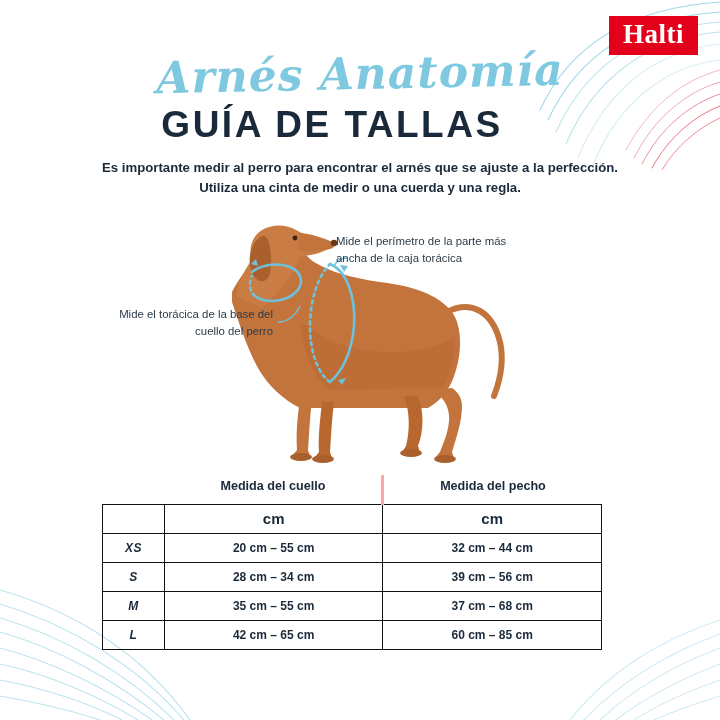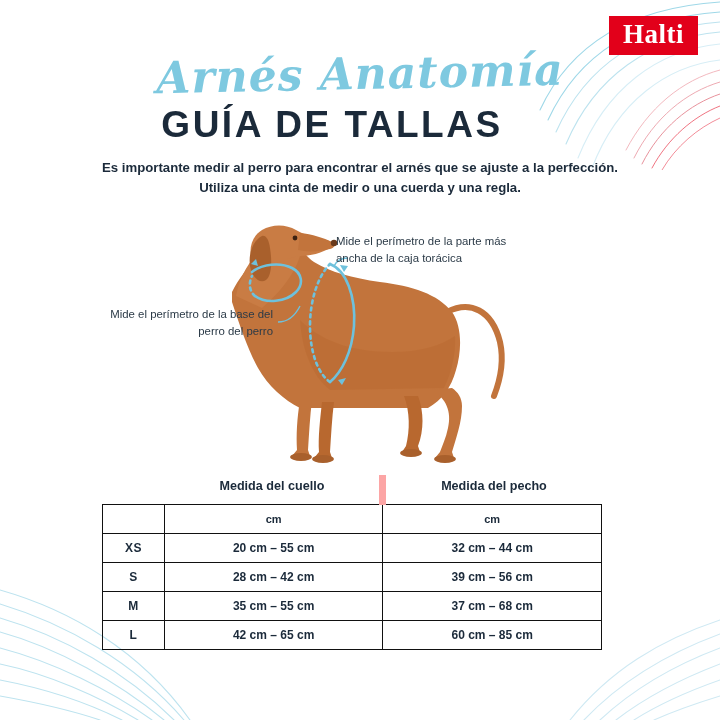"Mide el perímetro de la base" div.callout { text: perímetro de la base del perro -> torácica de la base del cuello }
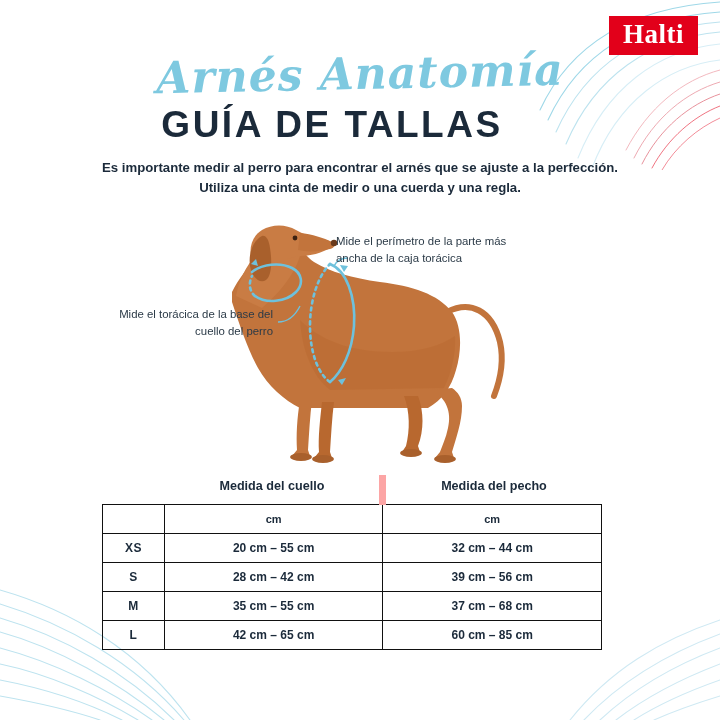"Medida del pecho" .hdr-row td.sep { border-left: 7px solid #fca5a5 -> 3px solid #fca5a5 }
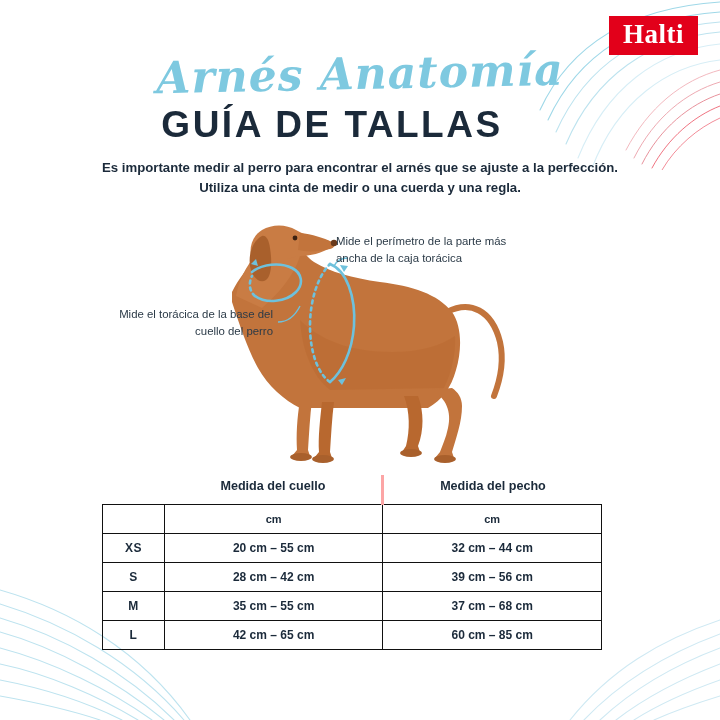"cm" .unit-row td { font-size: 11px -> 15px }
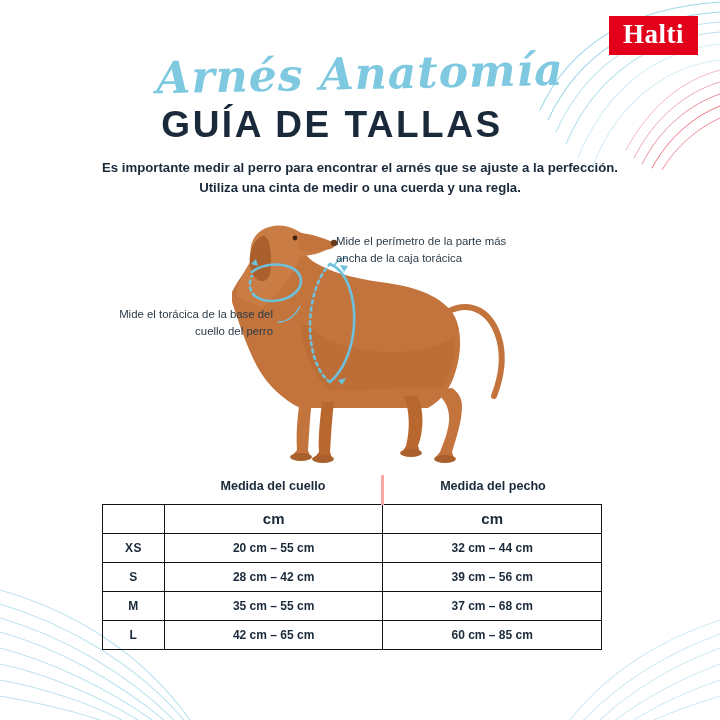"XS" .size-cell { font-style: none -> italic }
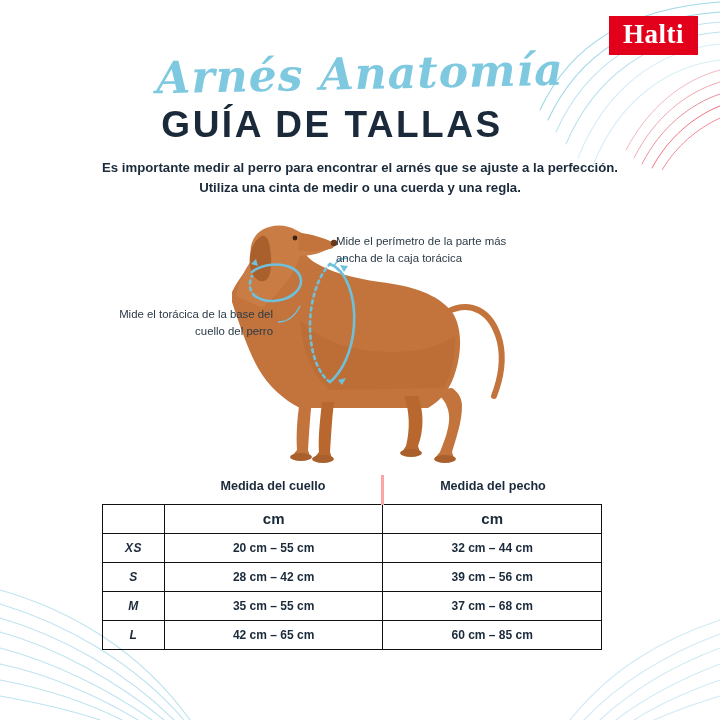"28 cm – 42 cm" td { text: 42 -> 34 }
